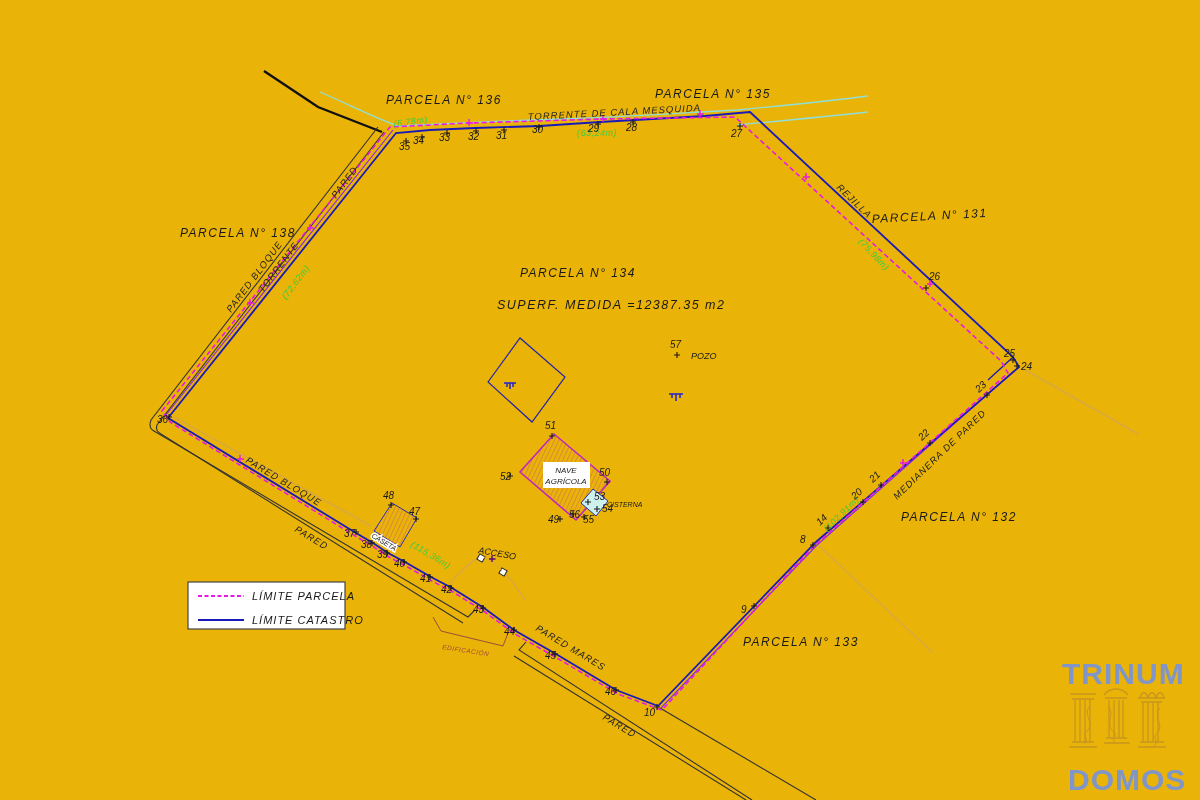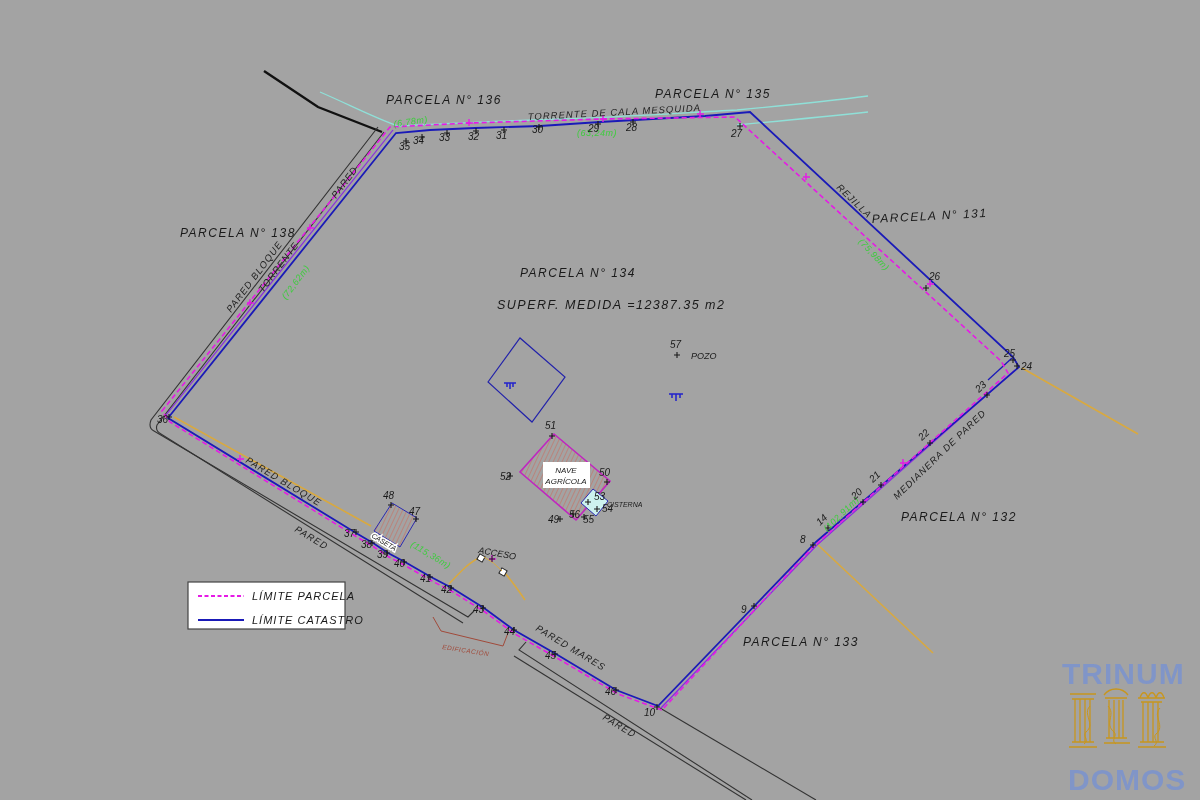"PARCELA N° 136" .canvas { background: #a3a3a3 -> #eab308 }
